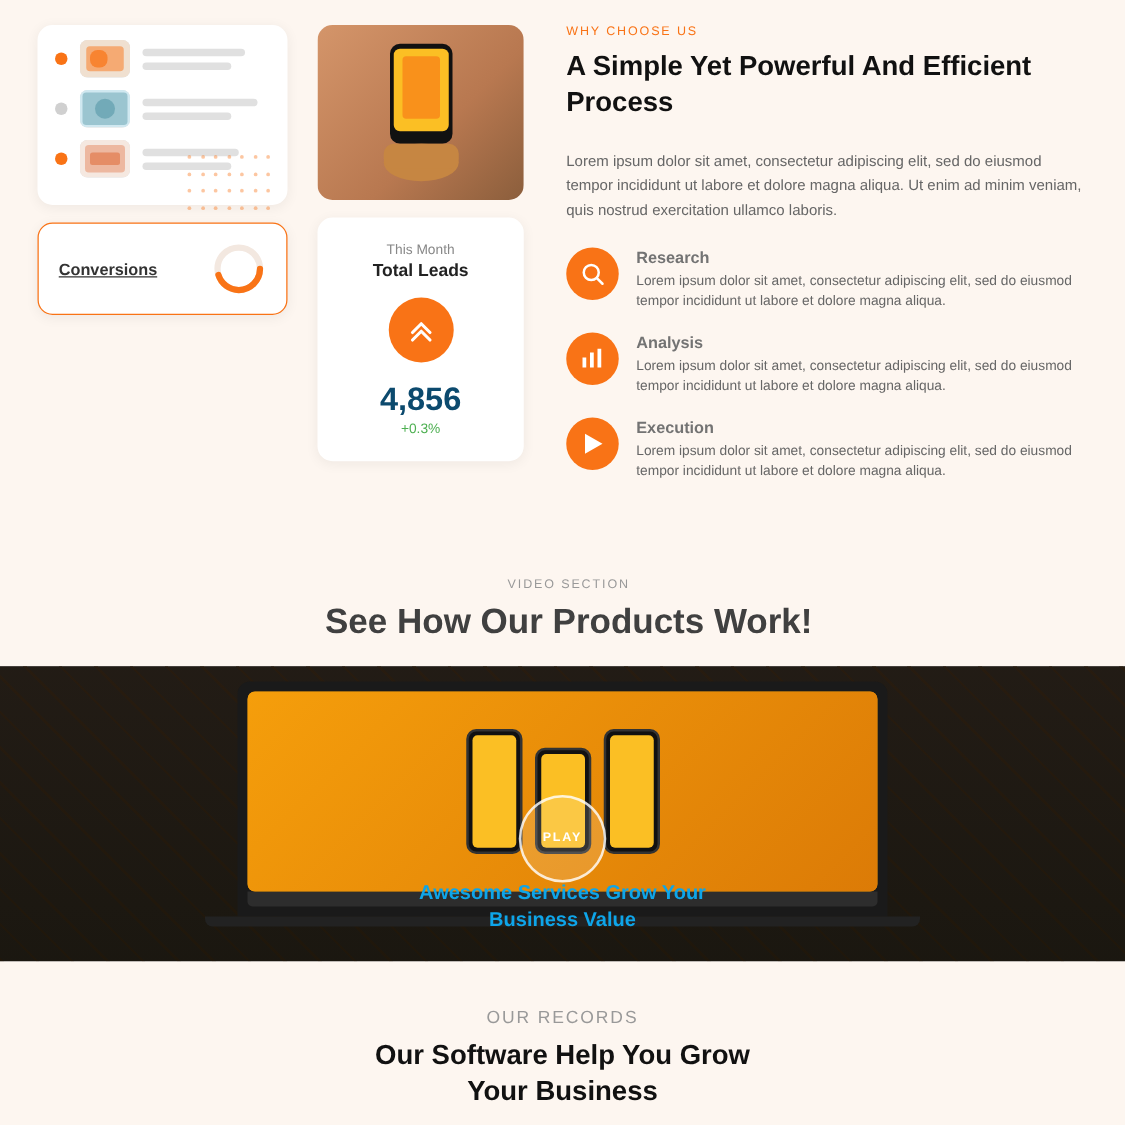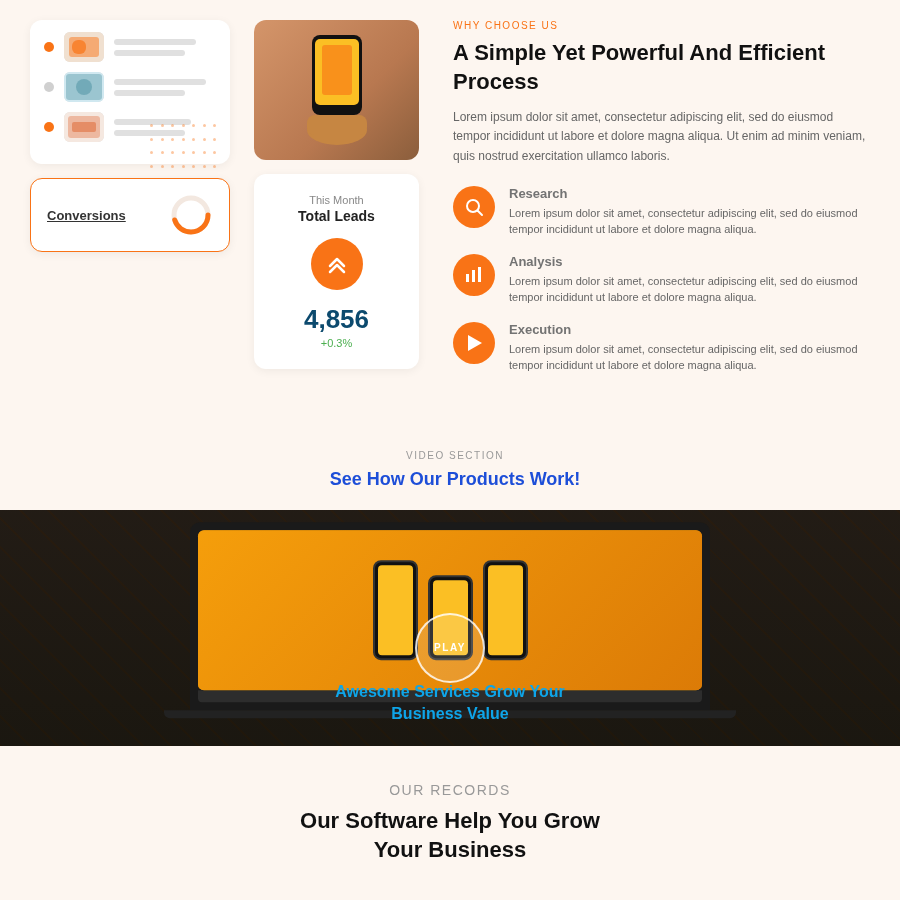"A Simple Yet Powerful And" .right-heading { margin-bottom: 12px -> 24px }
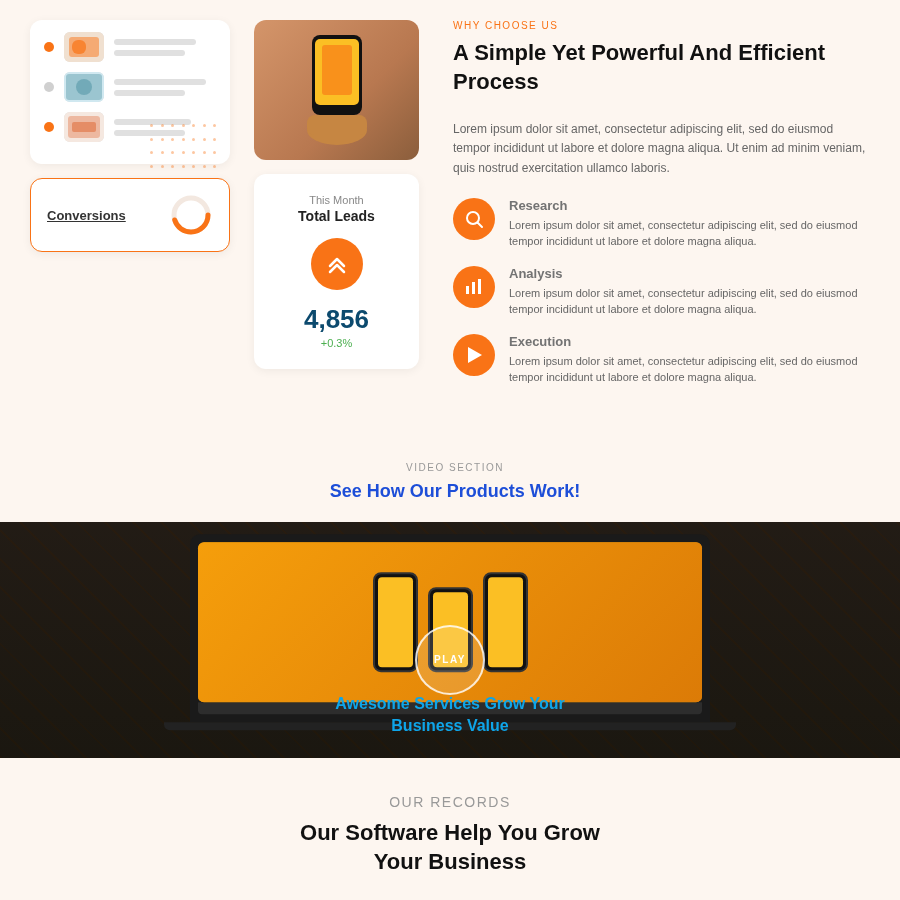"See How Our Products Work!" .video-heading { color: #1d4ed8 -> #404040; font-size: 18px -> 28px }
